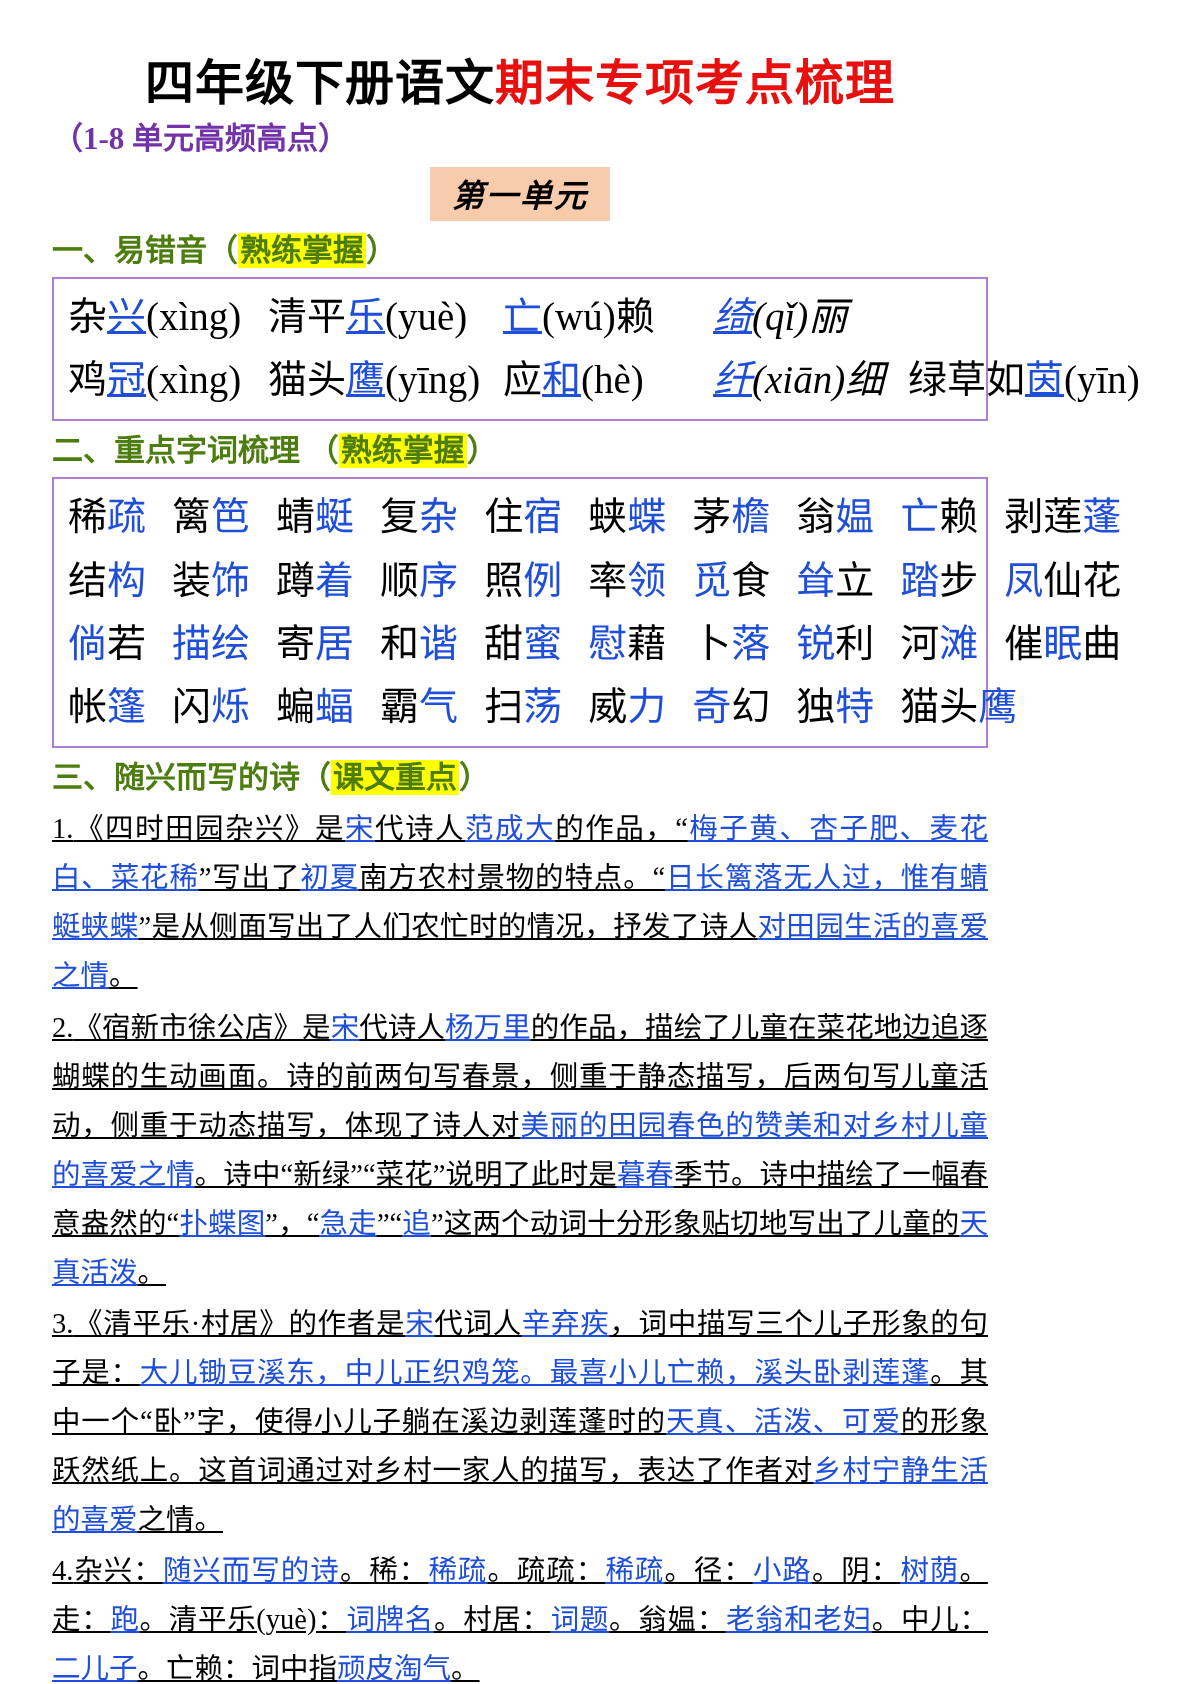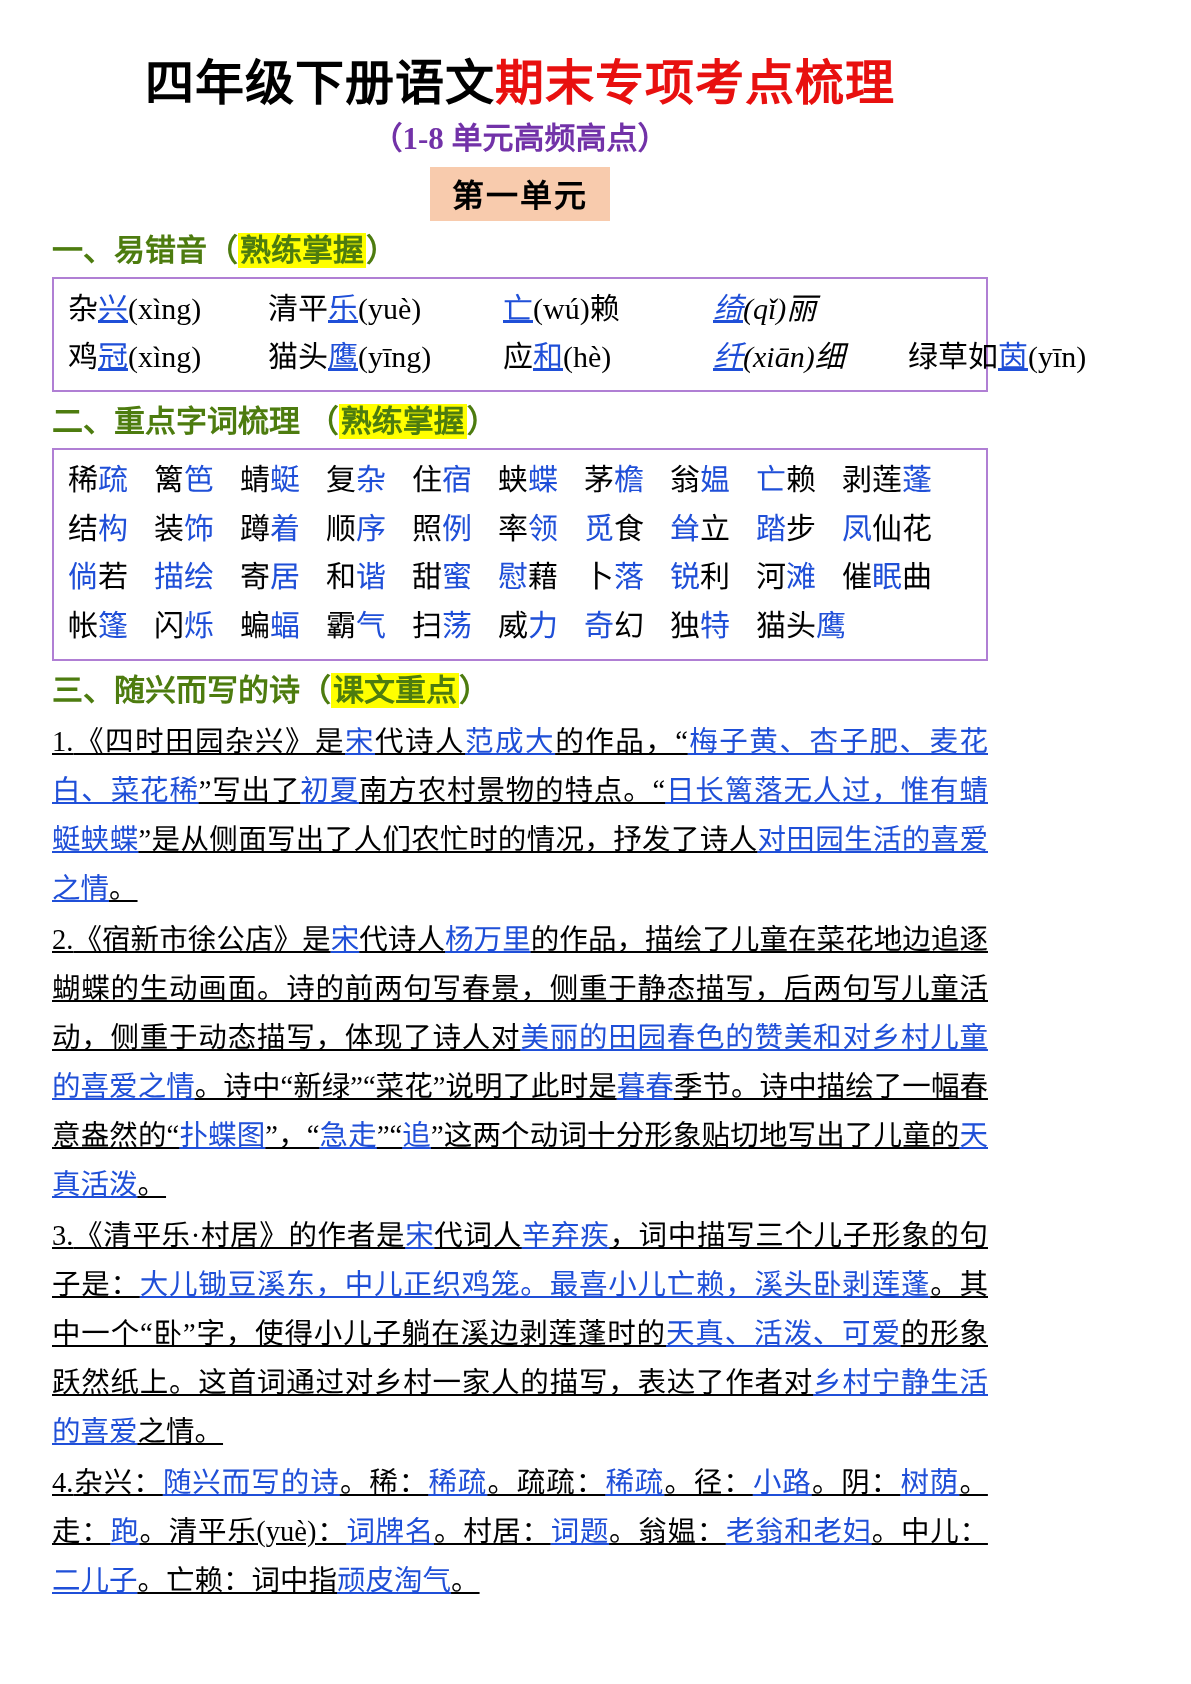"（1-8 单元高频高点）" .title-sub { text-align: center -> none }
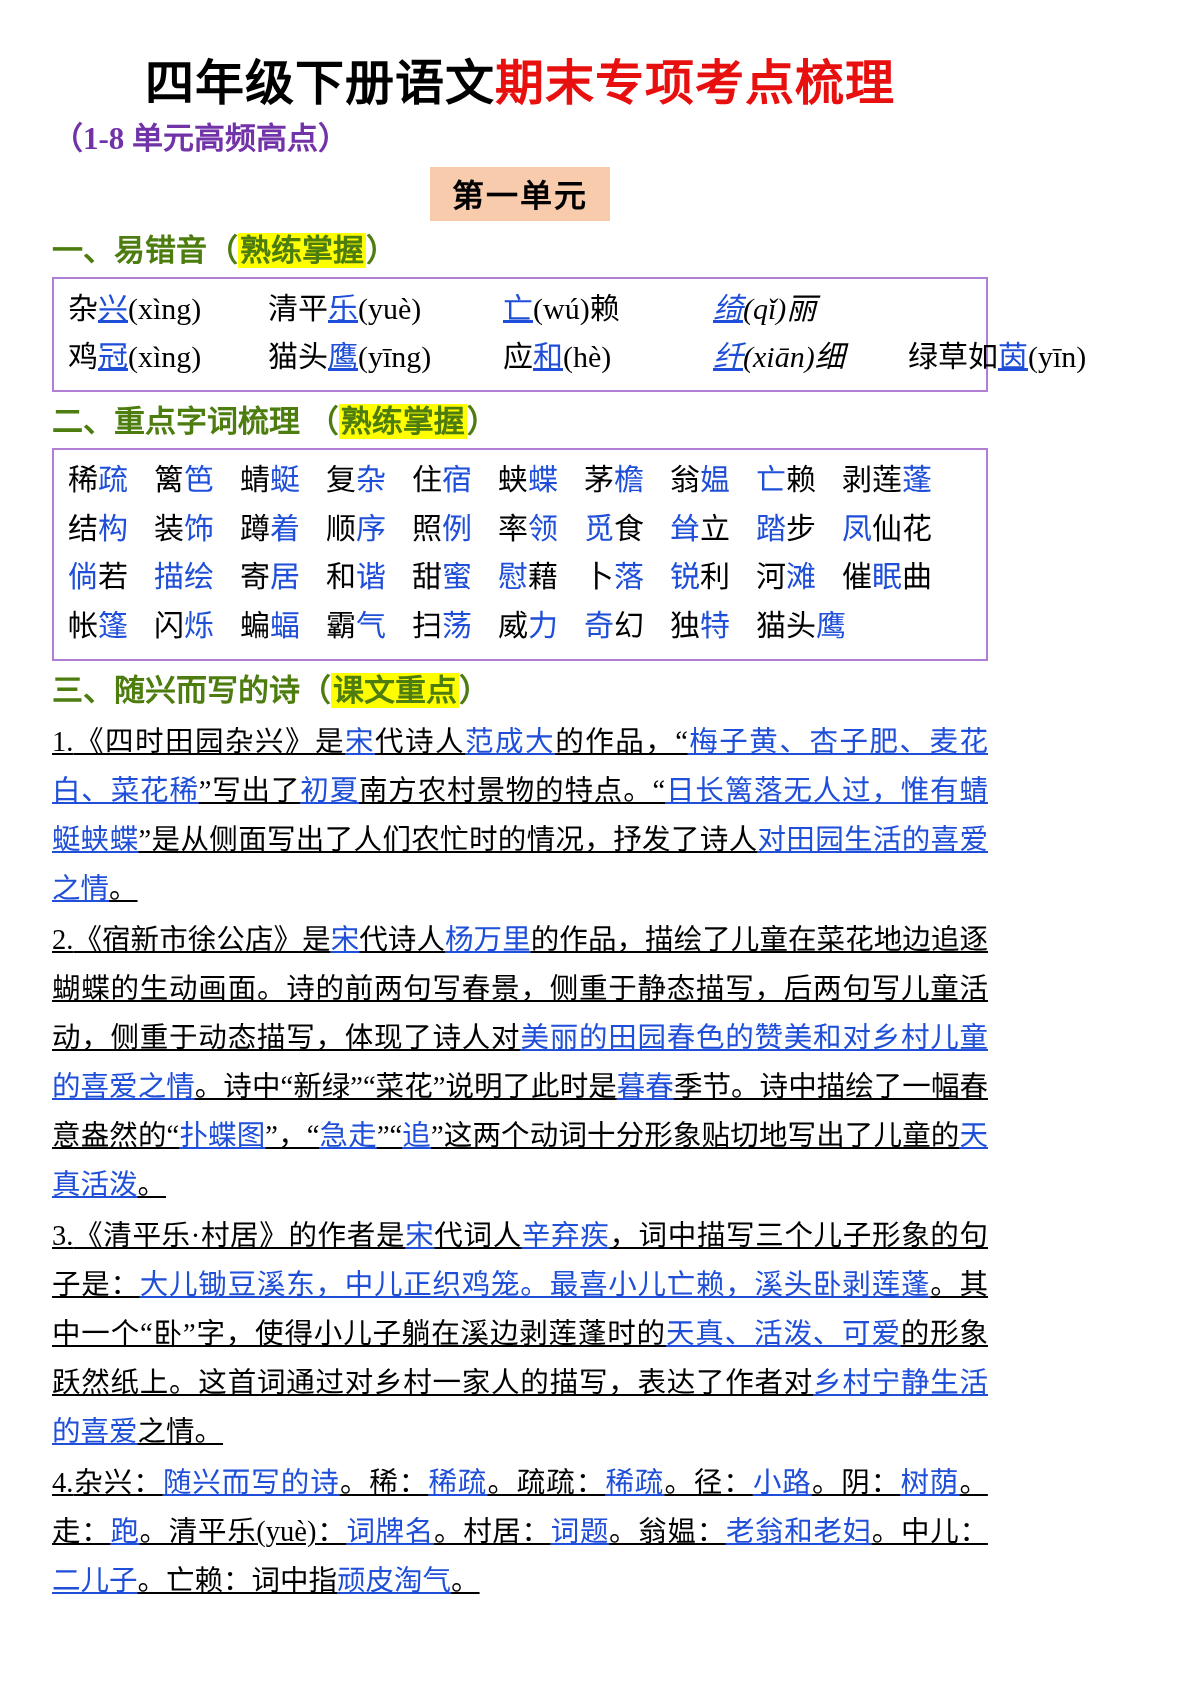"第一单元" .unit-badge-wrap { font-style: none -> italic }
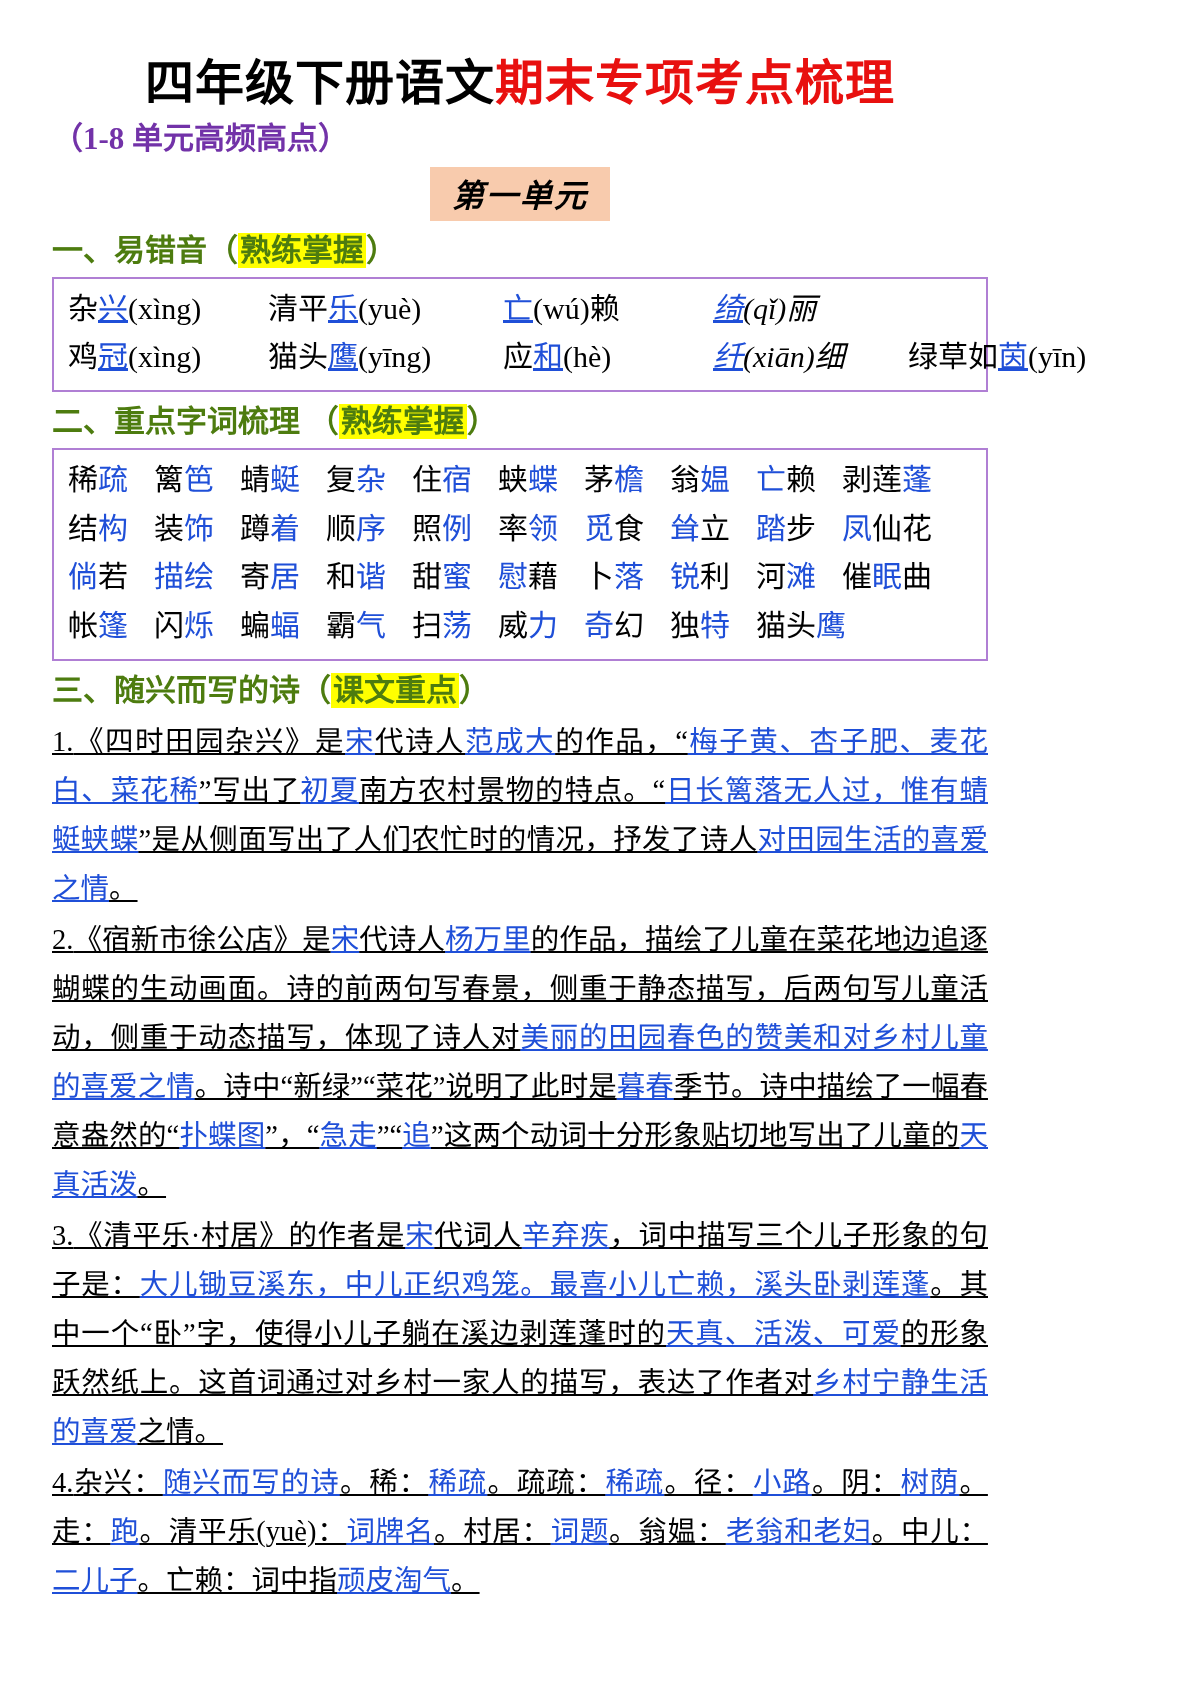"杂兴(xìng)" .row { font-size: 30px -> 39px }
